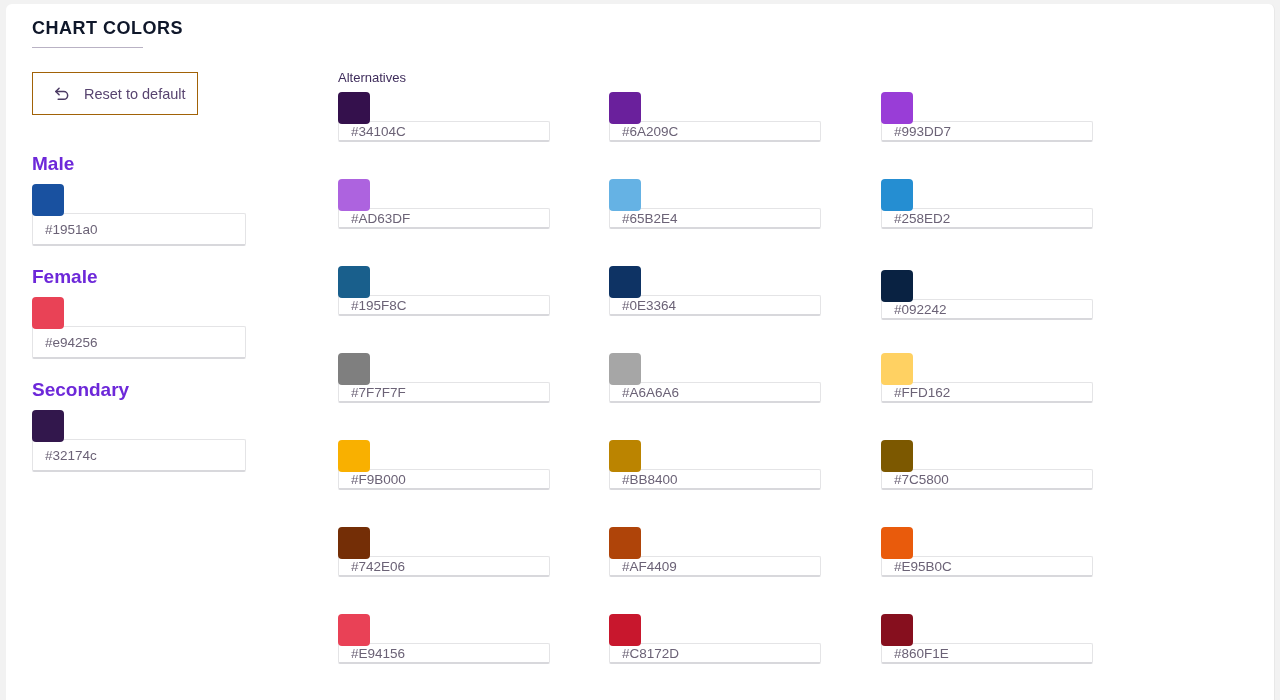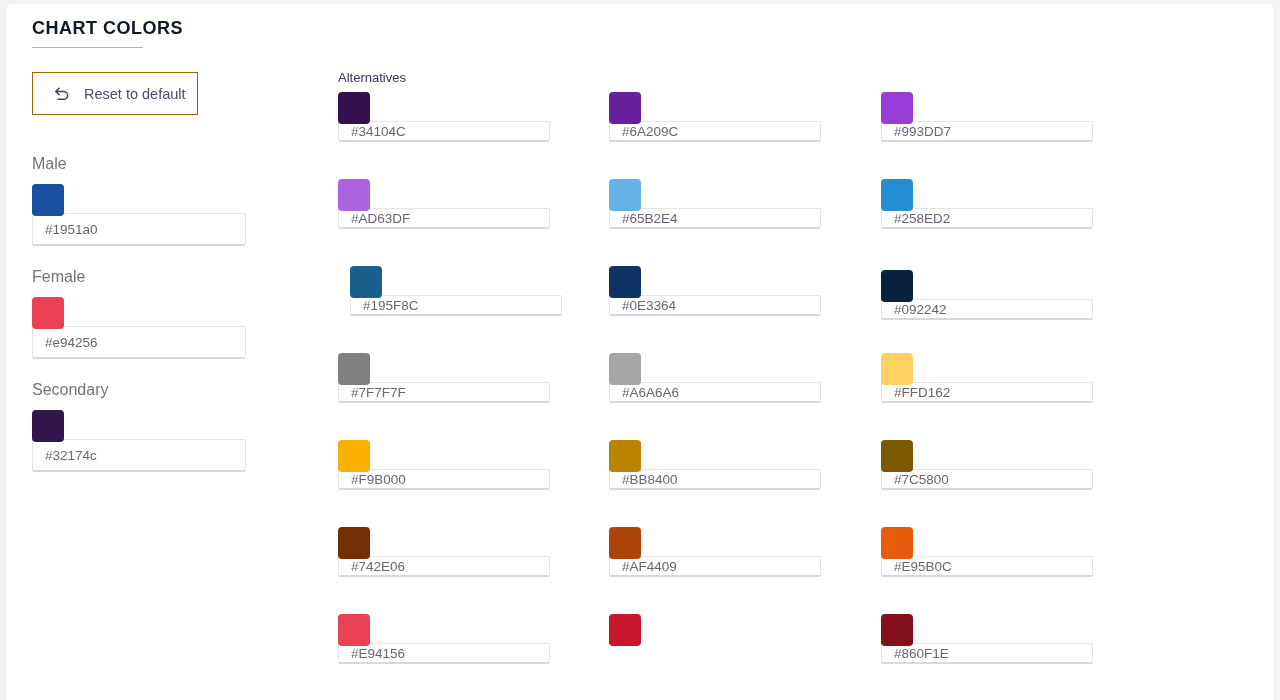"Male" .side-field .field-label { color: #737373 -> #6d28d9; font-size: 16px -> 19px; font-weight: none -> bold }
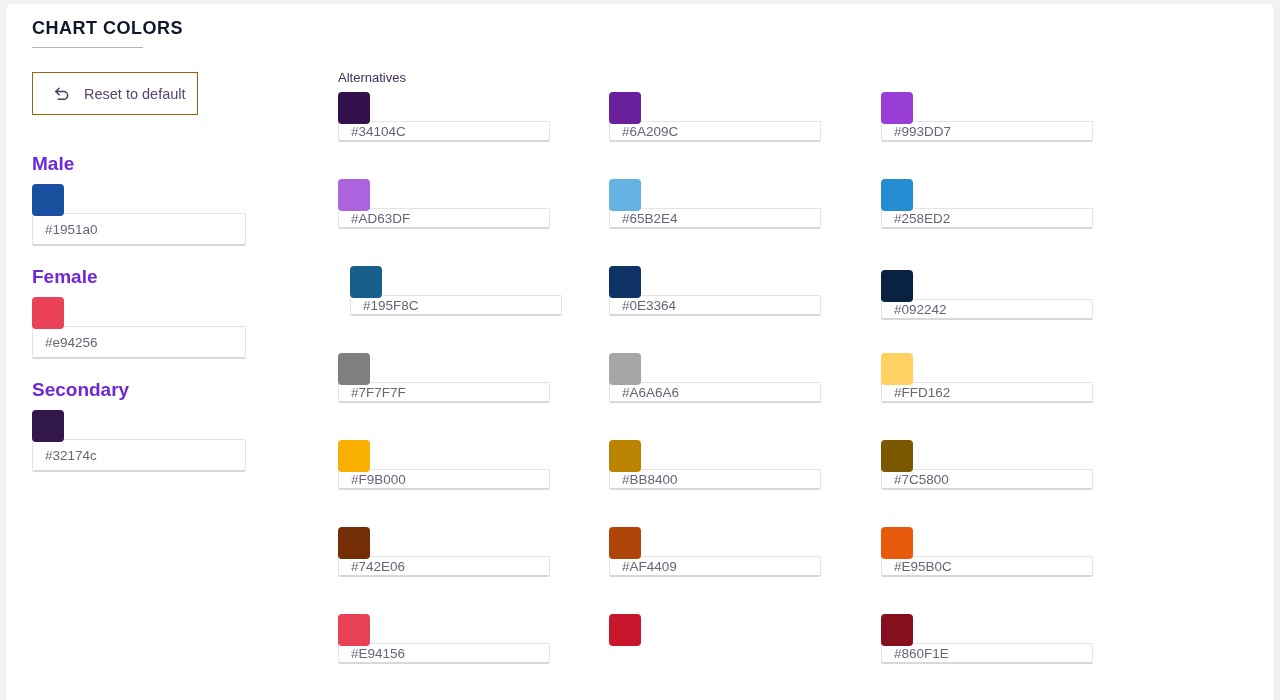"#195F8C" div.alt-field { left: 12px -> 0px }
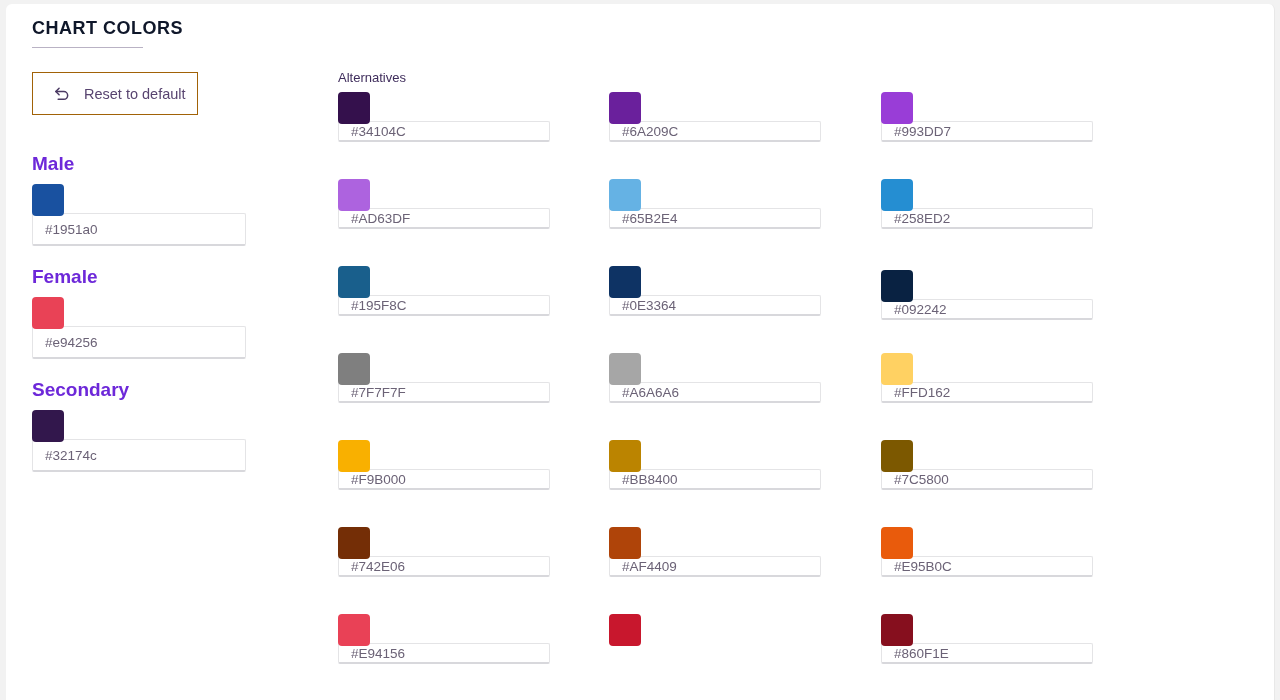"#C8172D" div.hex-input { html: none -> <div>#C8172D</div> }
